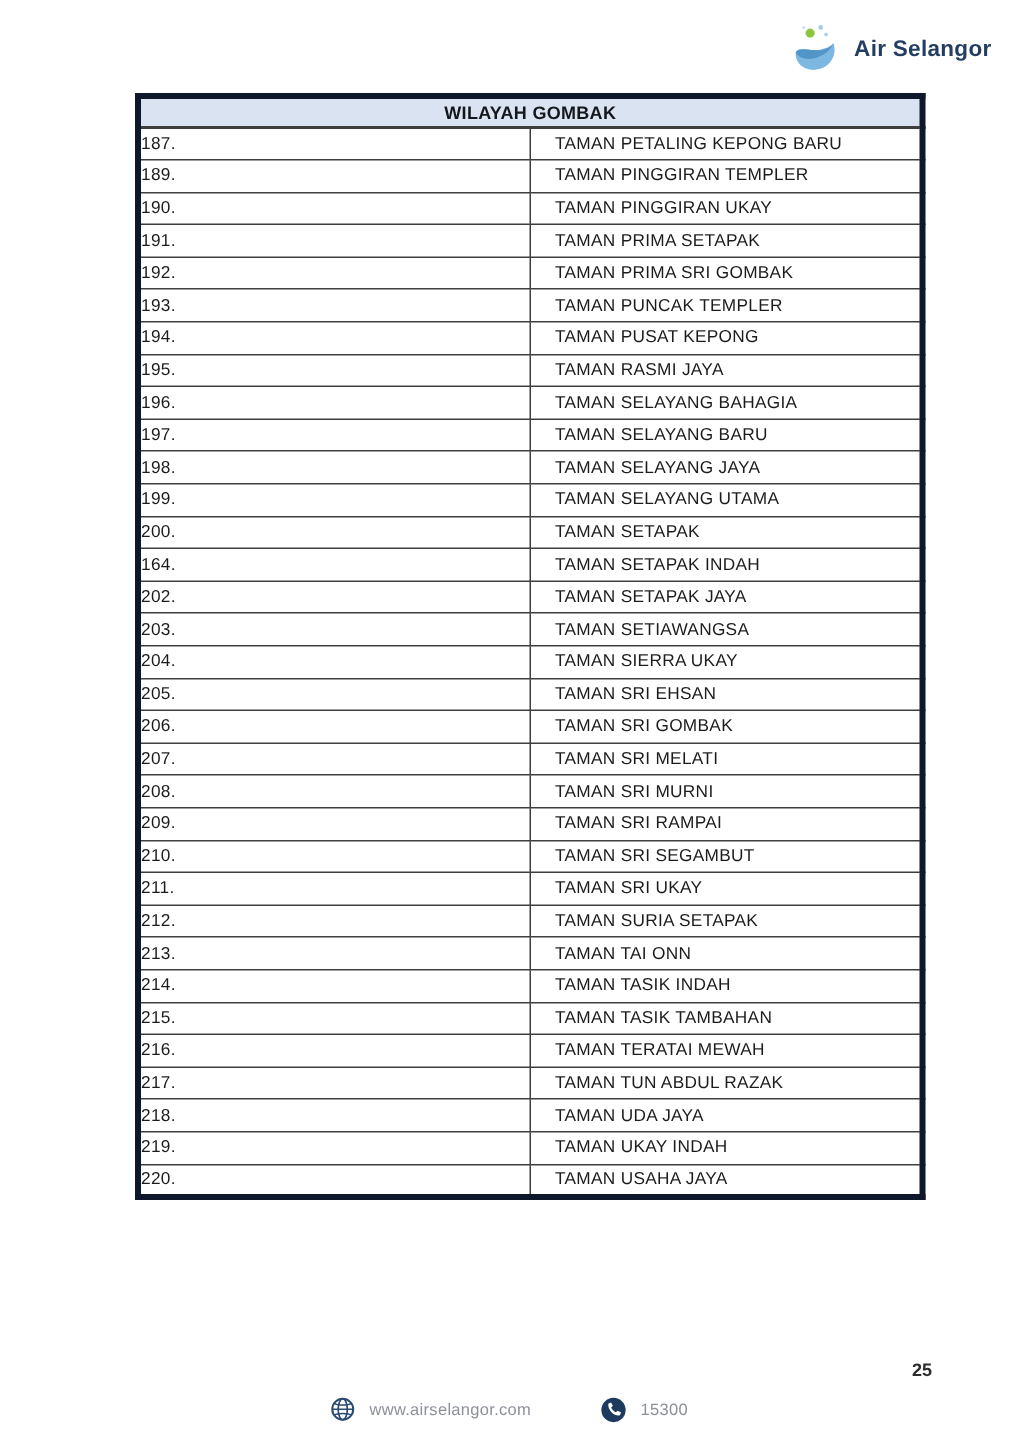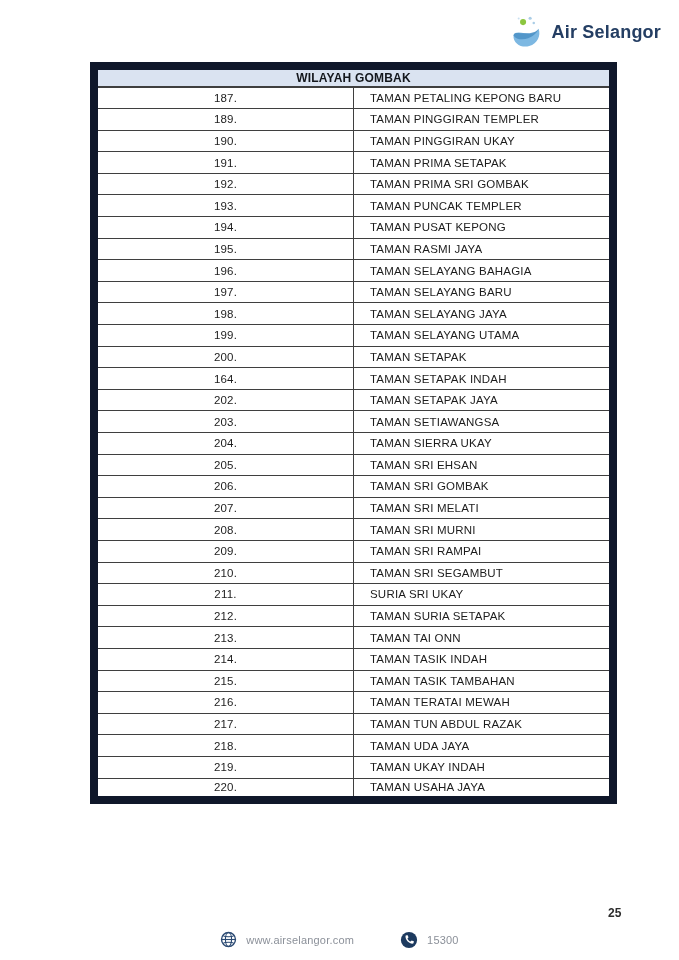"Air Selangor" .logo-text { font-size: 18px -> 15px }
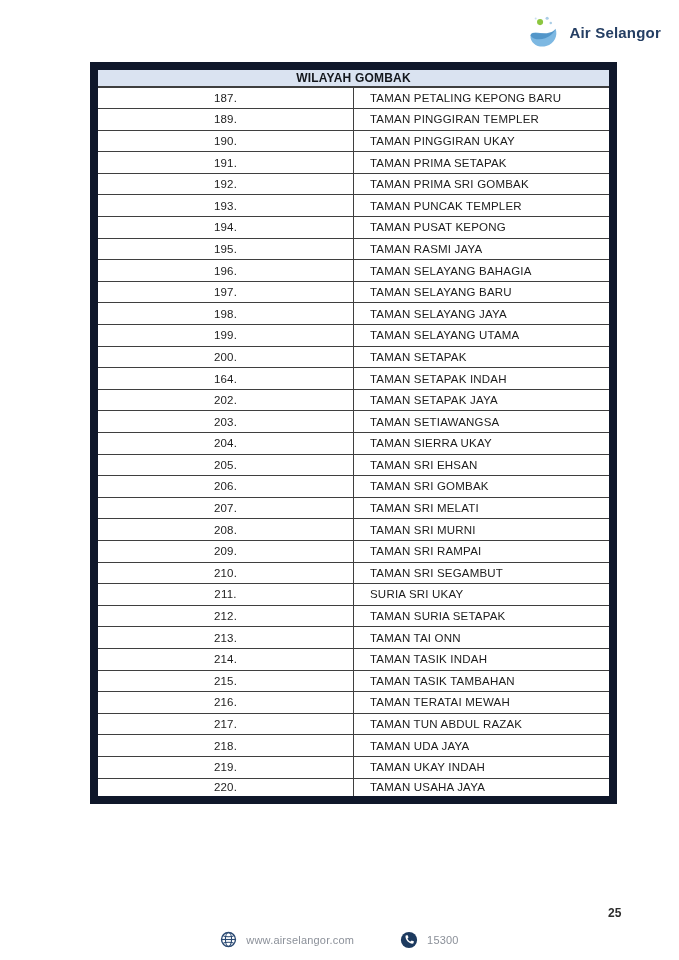"WILAYAH GOMBAK" .region-table { border: 8px solid #0f172a -> 4px solid #0f172a }
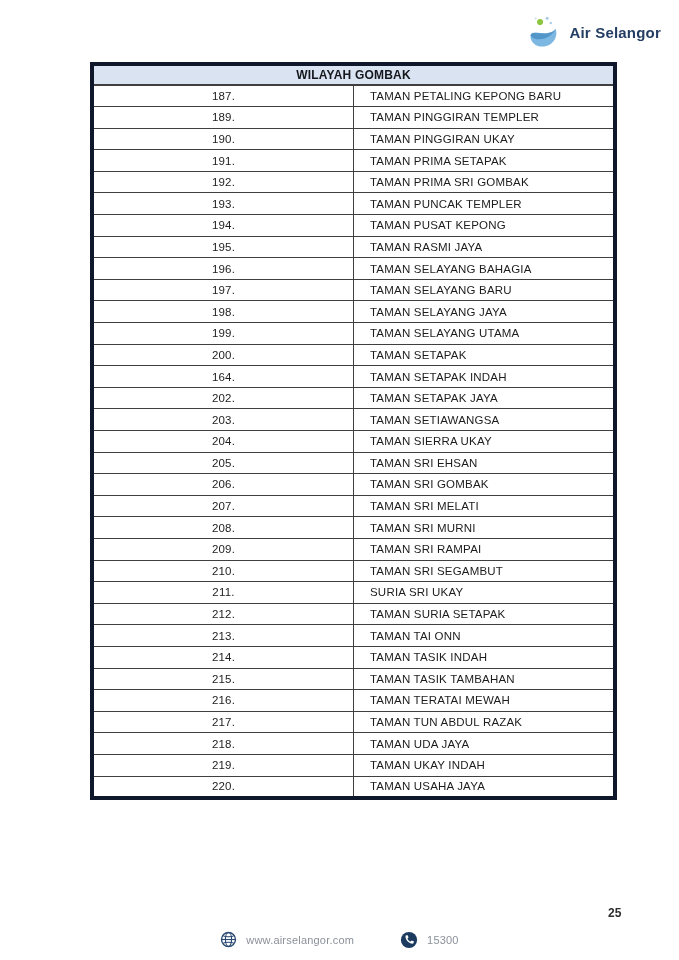"187." .region-table td.num { text-align: center -> none }
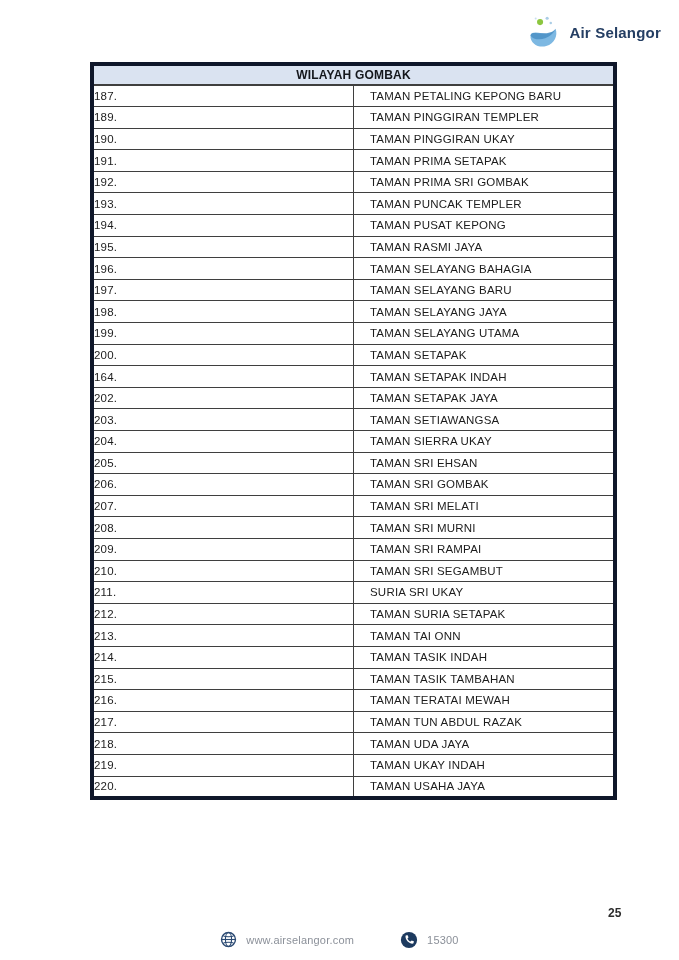"SURIA SRI UKAY" td.name { text: SURIA -> TAMAN }
